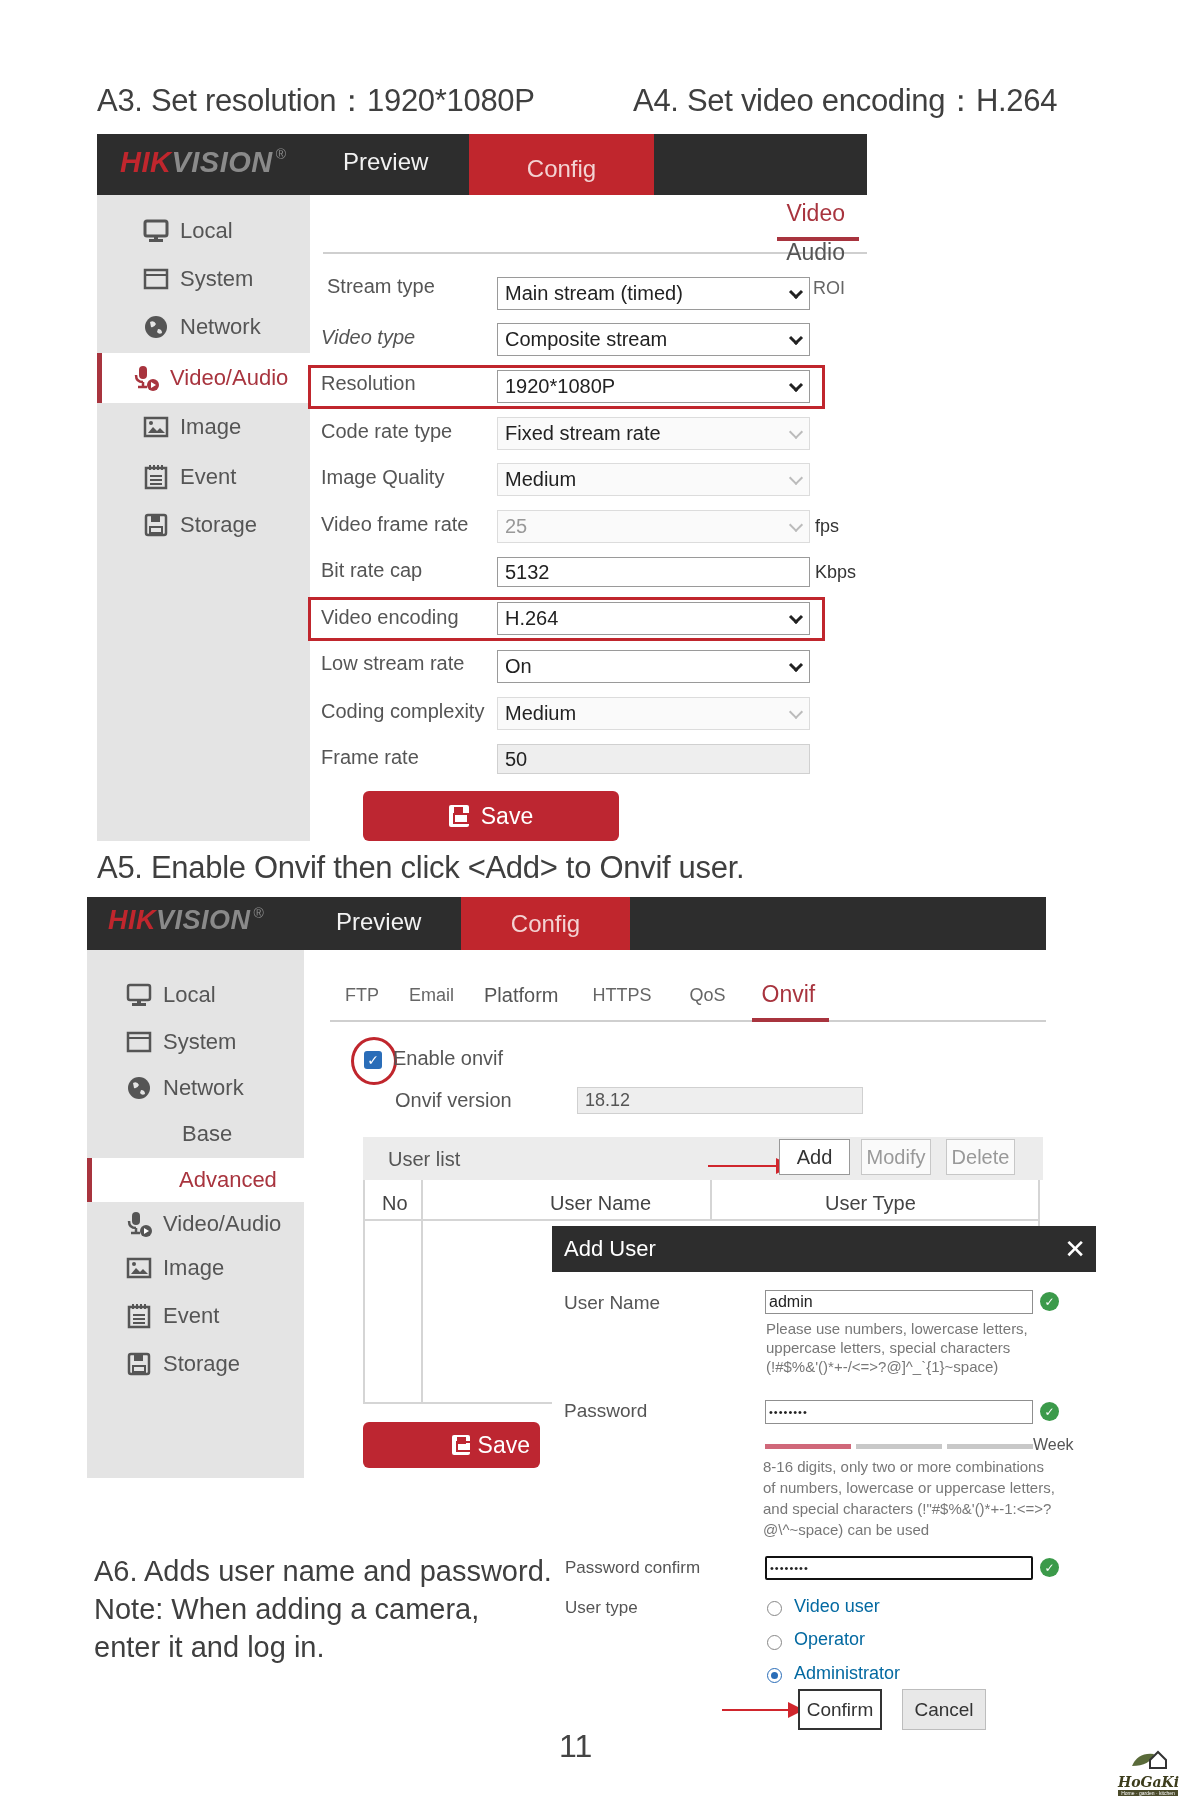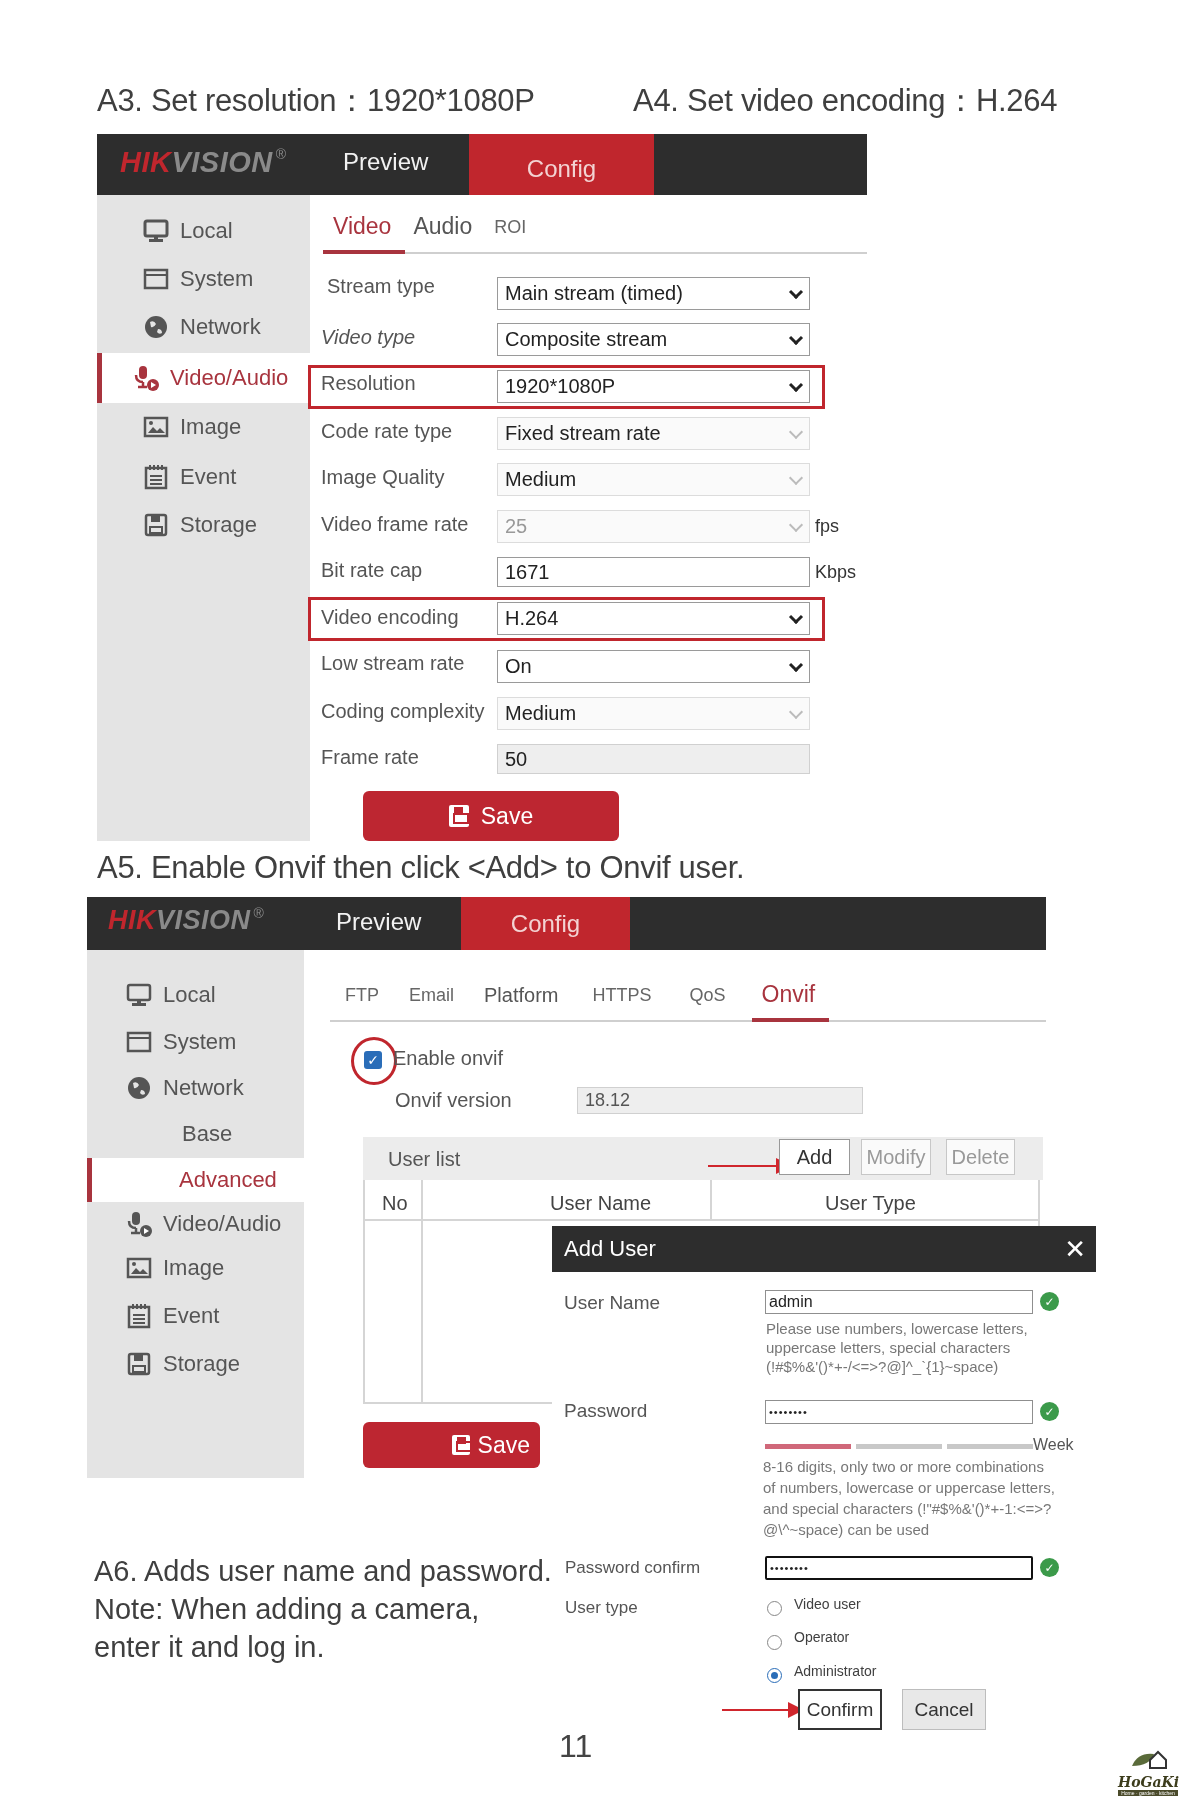"Video" div.tabs { flex-direction: none -> column }
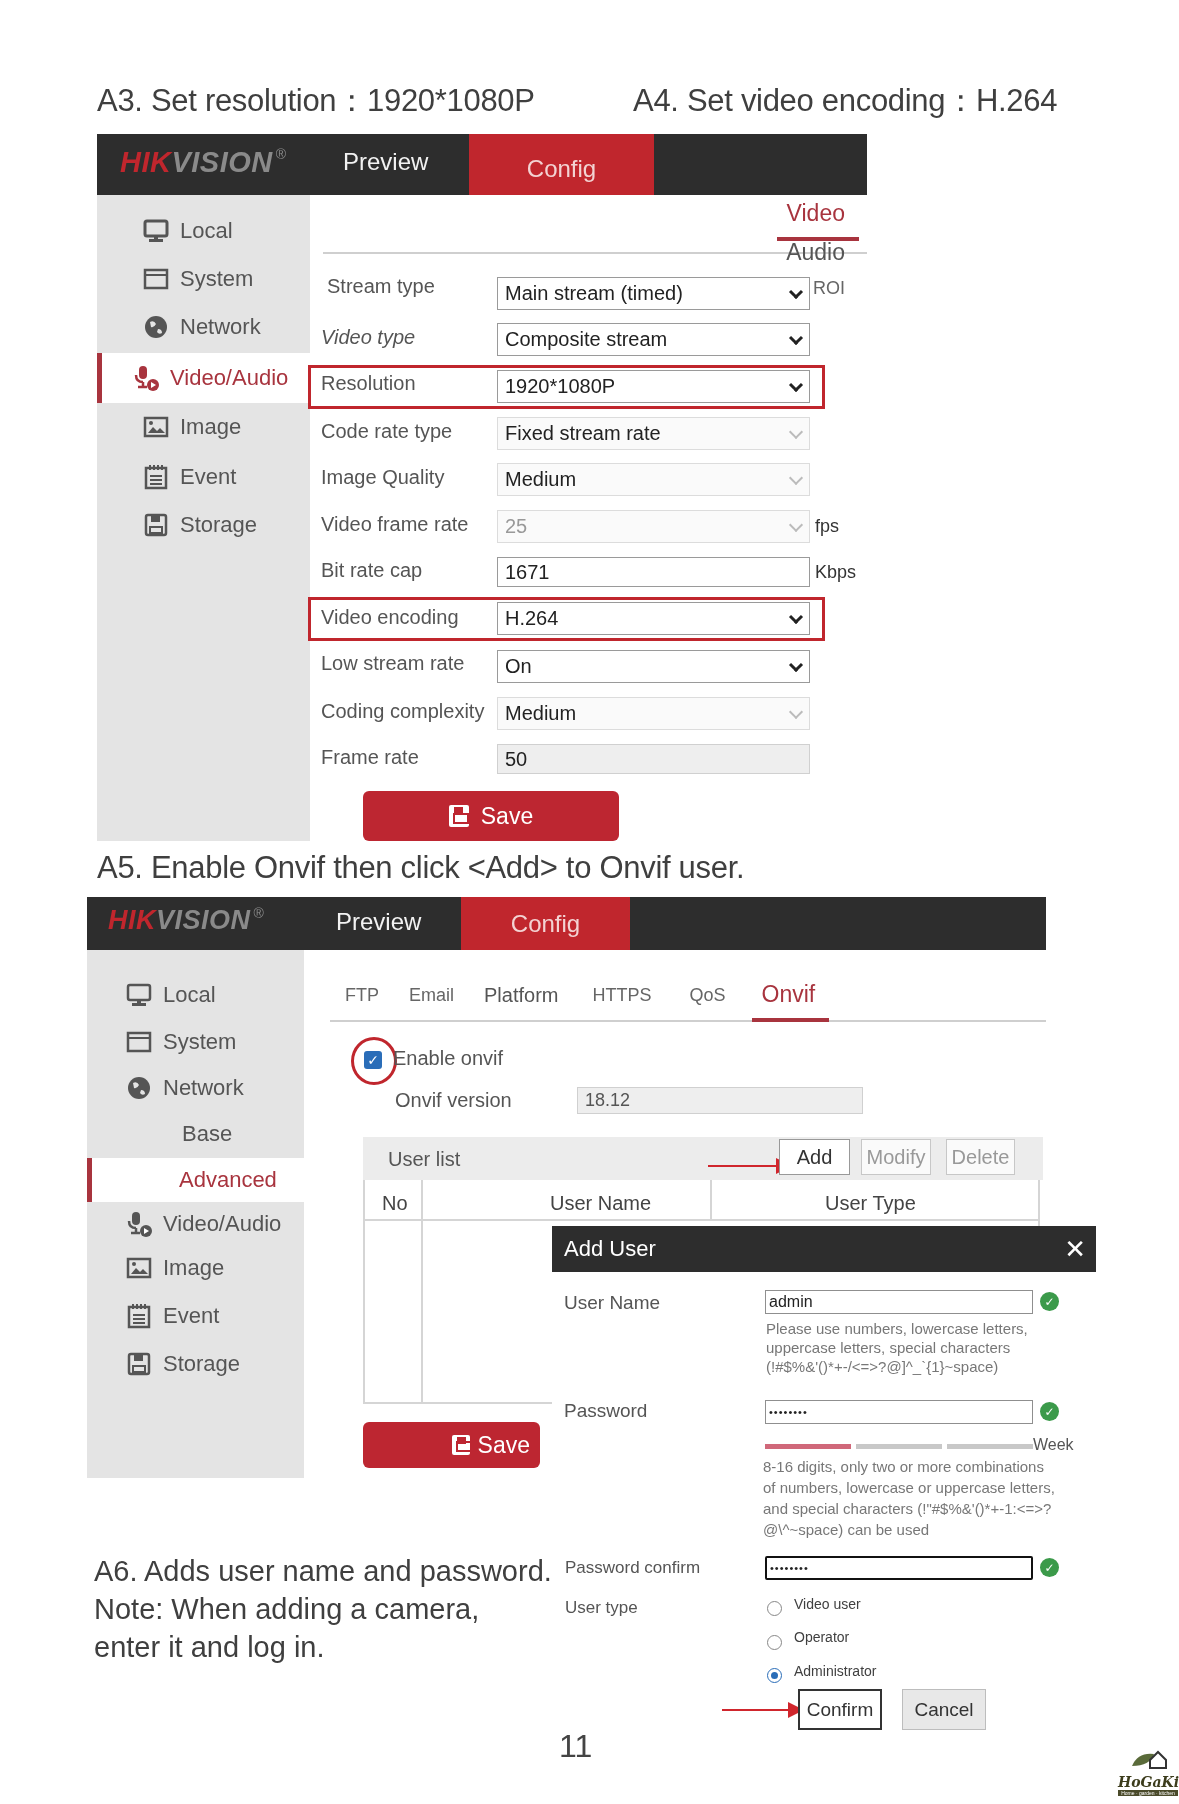"1671" span { text: 1671 -> 5132 }
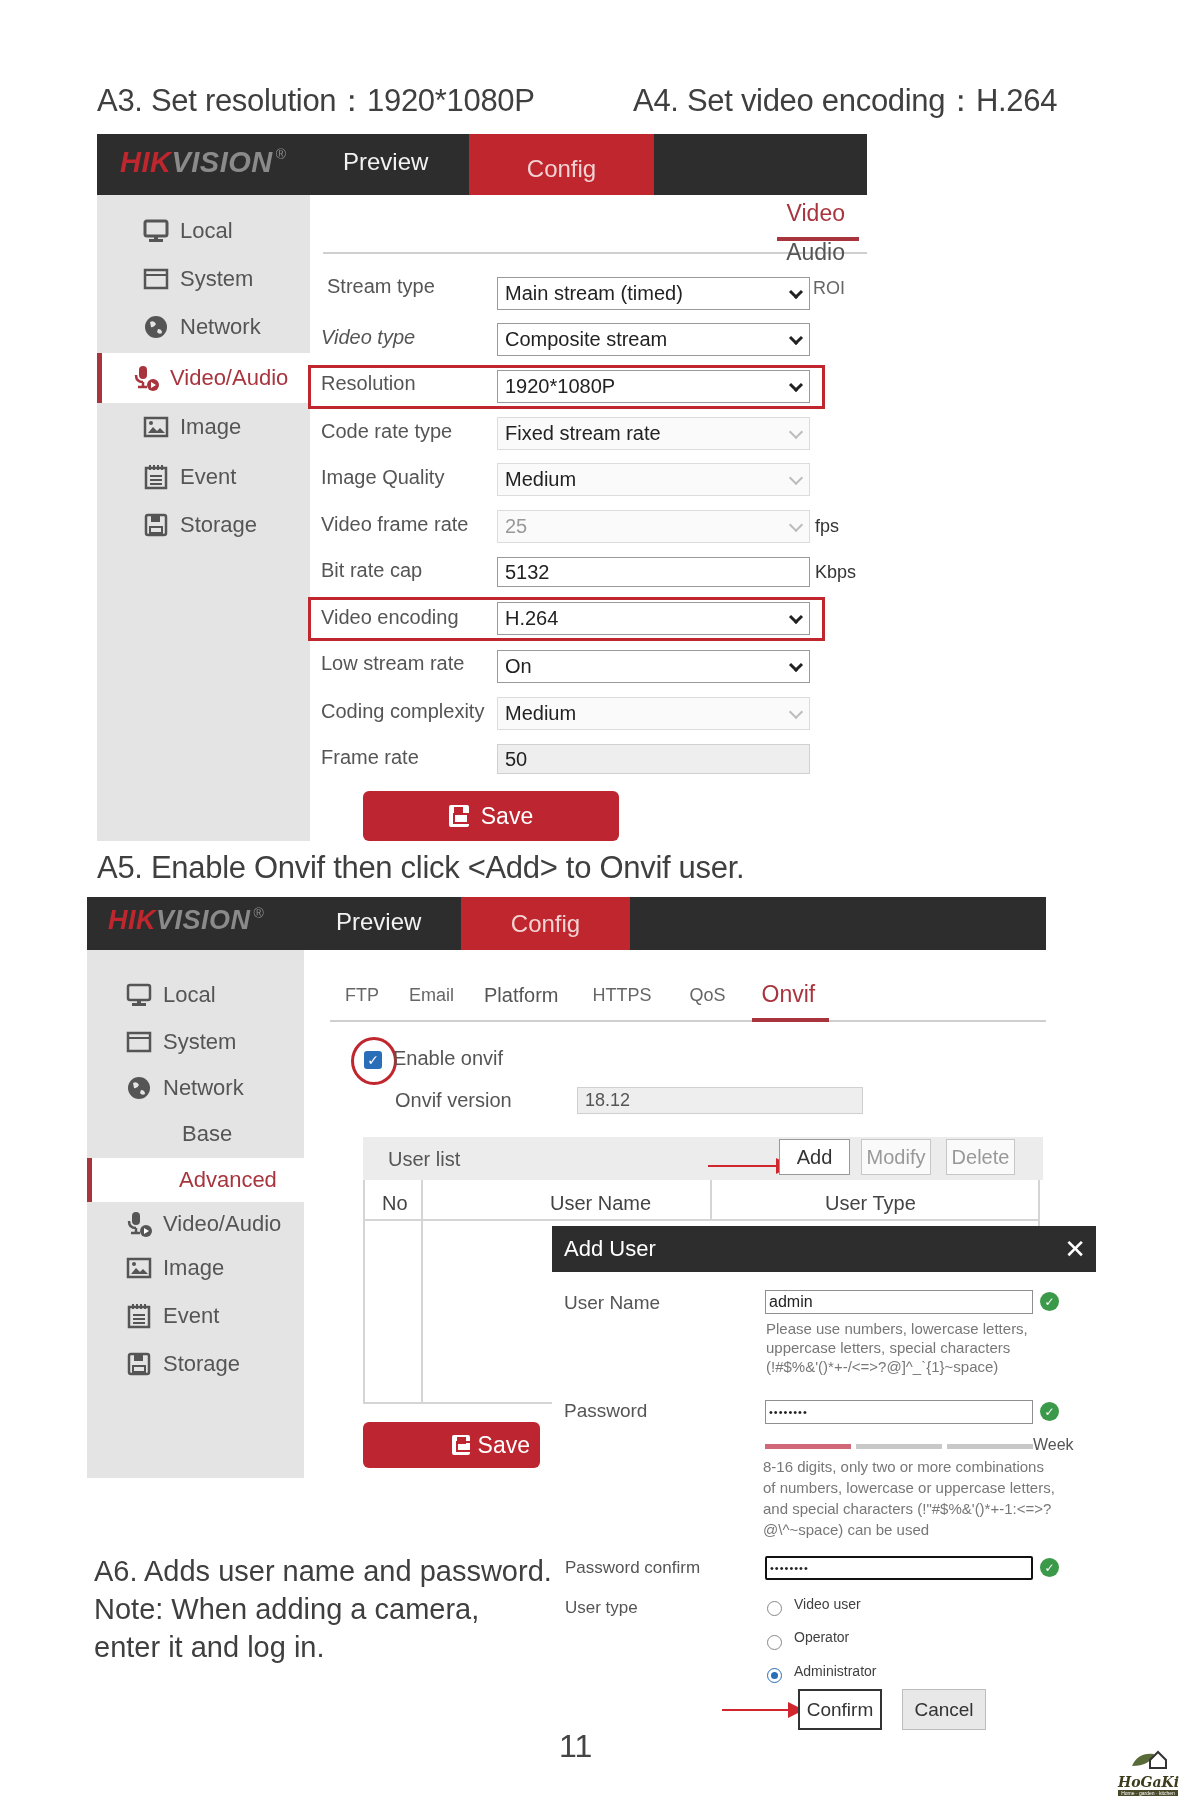"Video user" .rlabel { color: #404040 -> #0369a1; font-size: 14px -> 18px }
